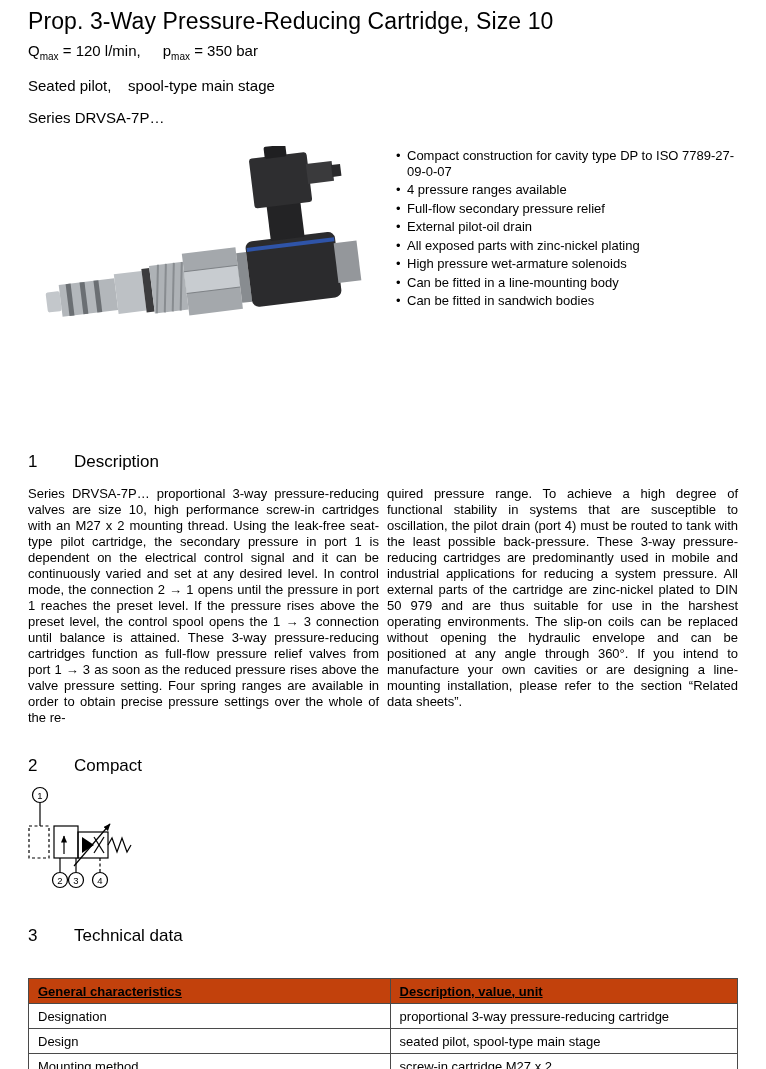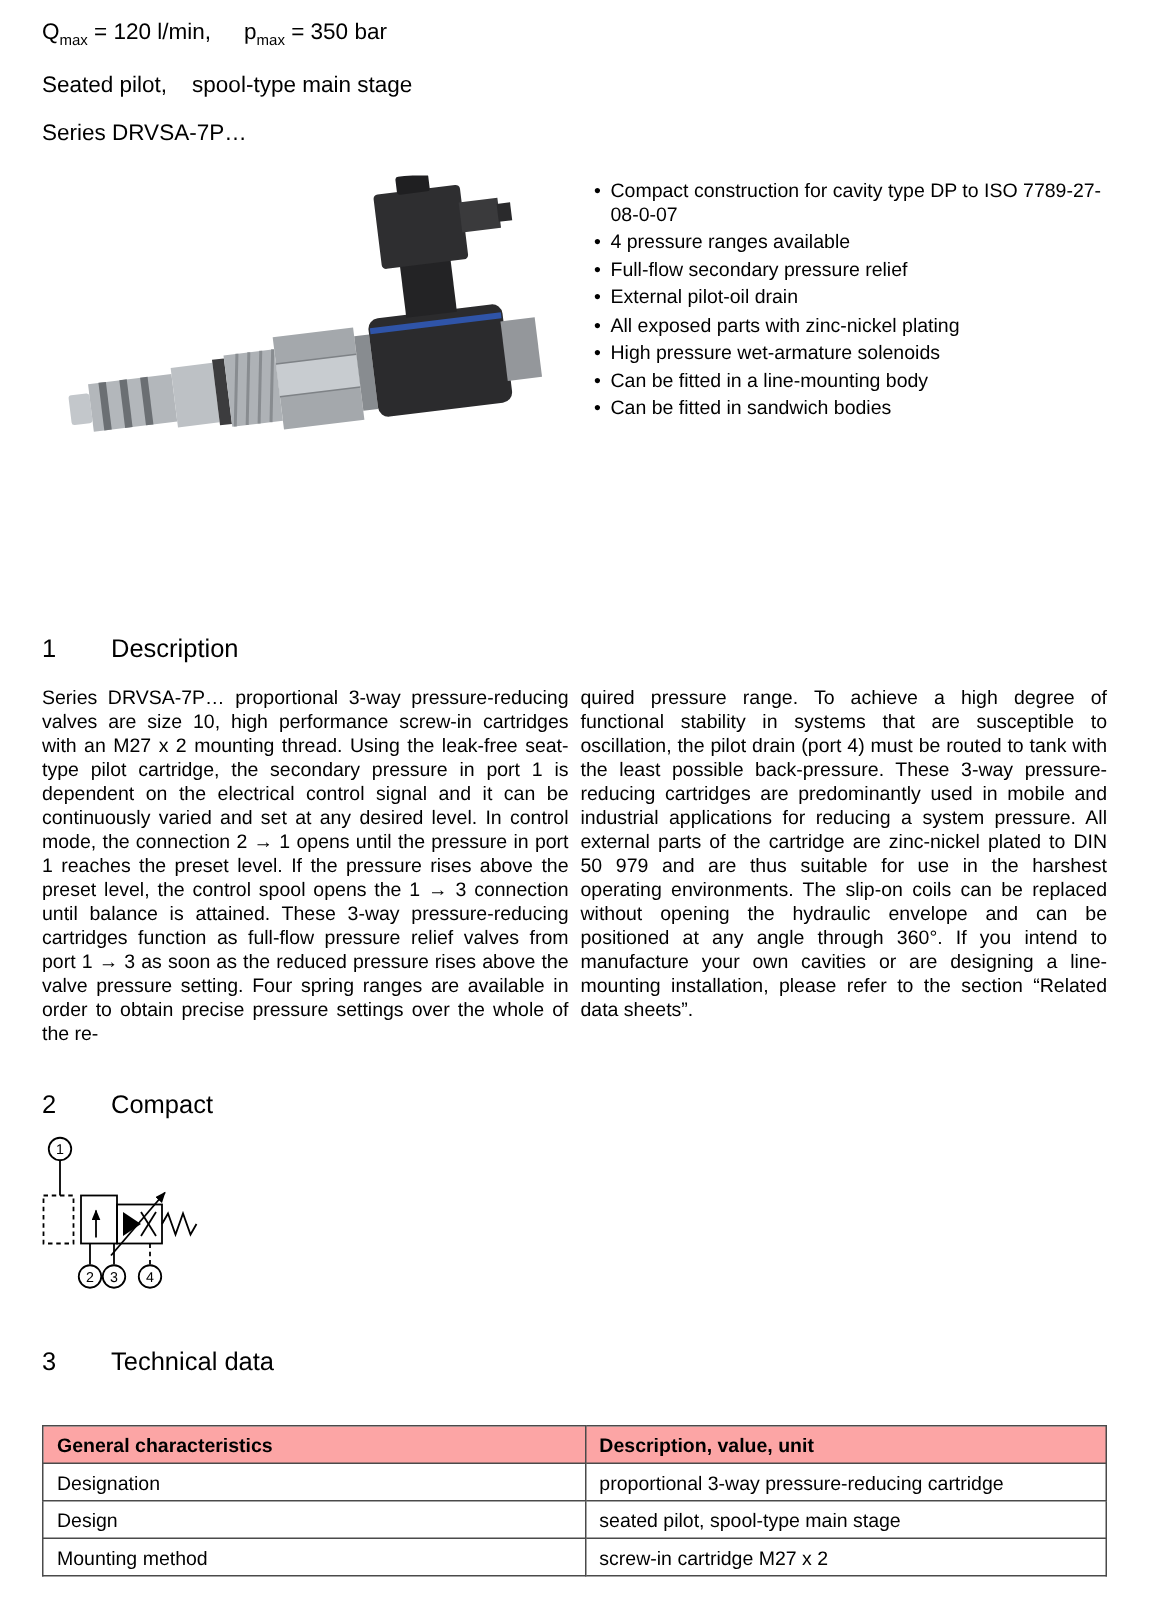"Prop. 3-Way Pressure-Reducing Cartridge," h1.title { html: none -> <h1>Prop. 3-Way Pressure-Reducing Cartridge, Size 10</h1> }
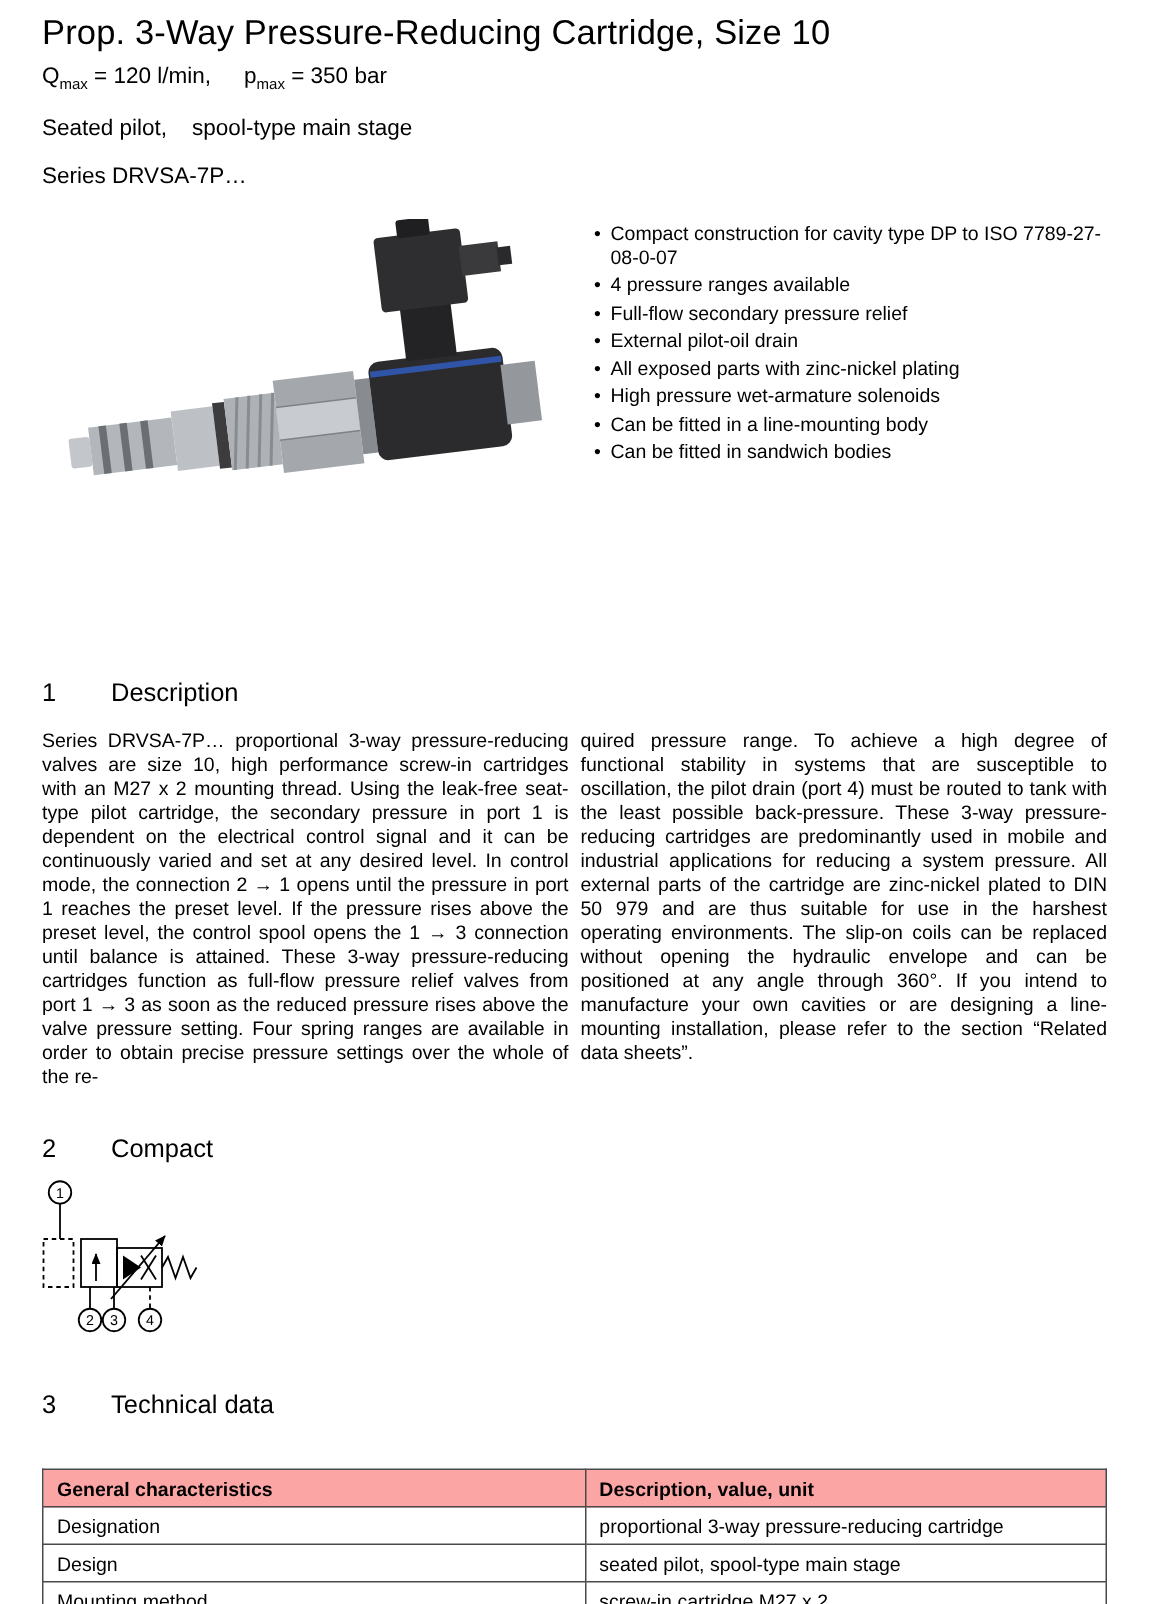"Compact construction for cavity type" li { text: 7789-27-08-0-07 -> 7789-27-09-0-07 }
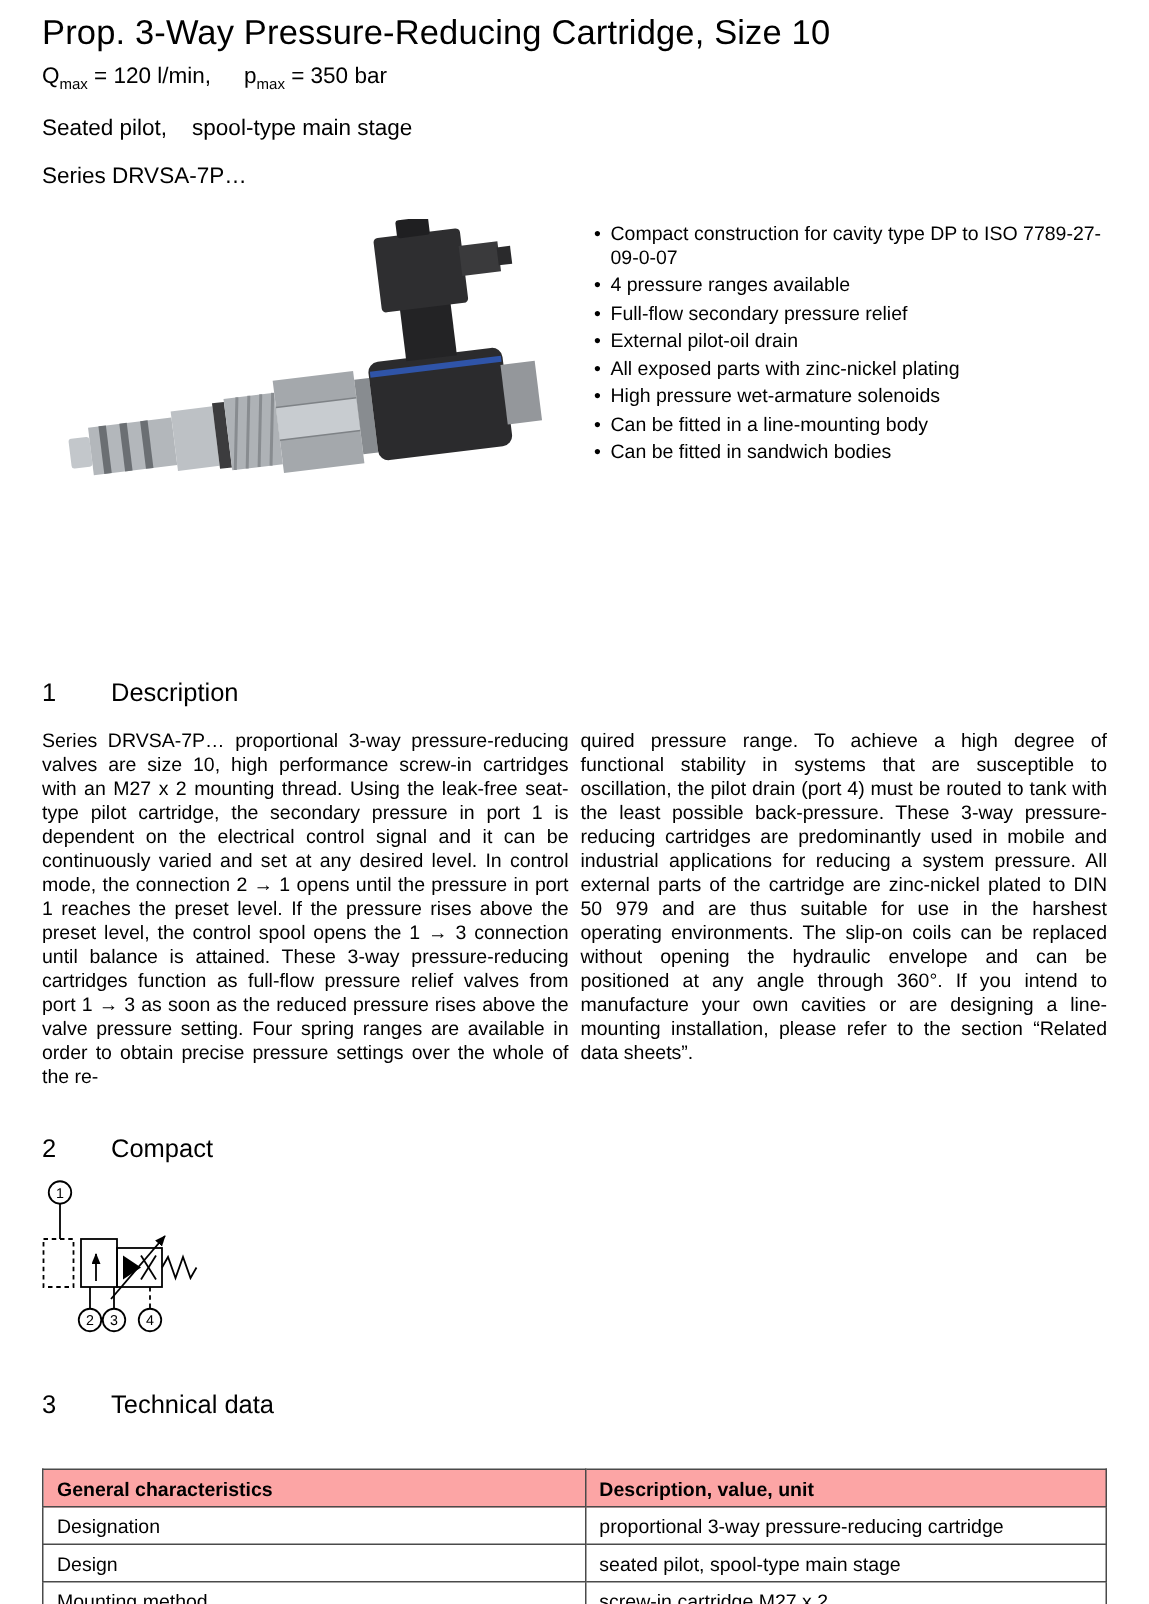"General characteristics" table.tech th { background: #fca5a5 -> #c2410c; text-decoration: none -> underline }
